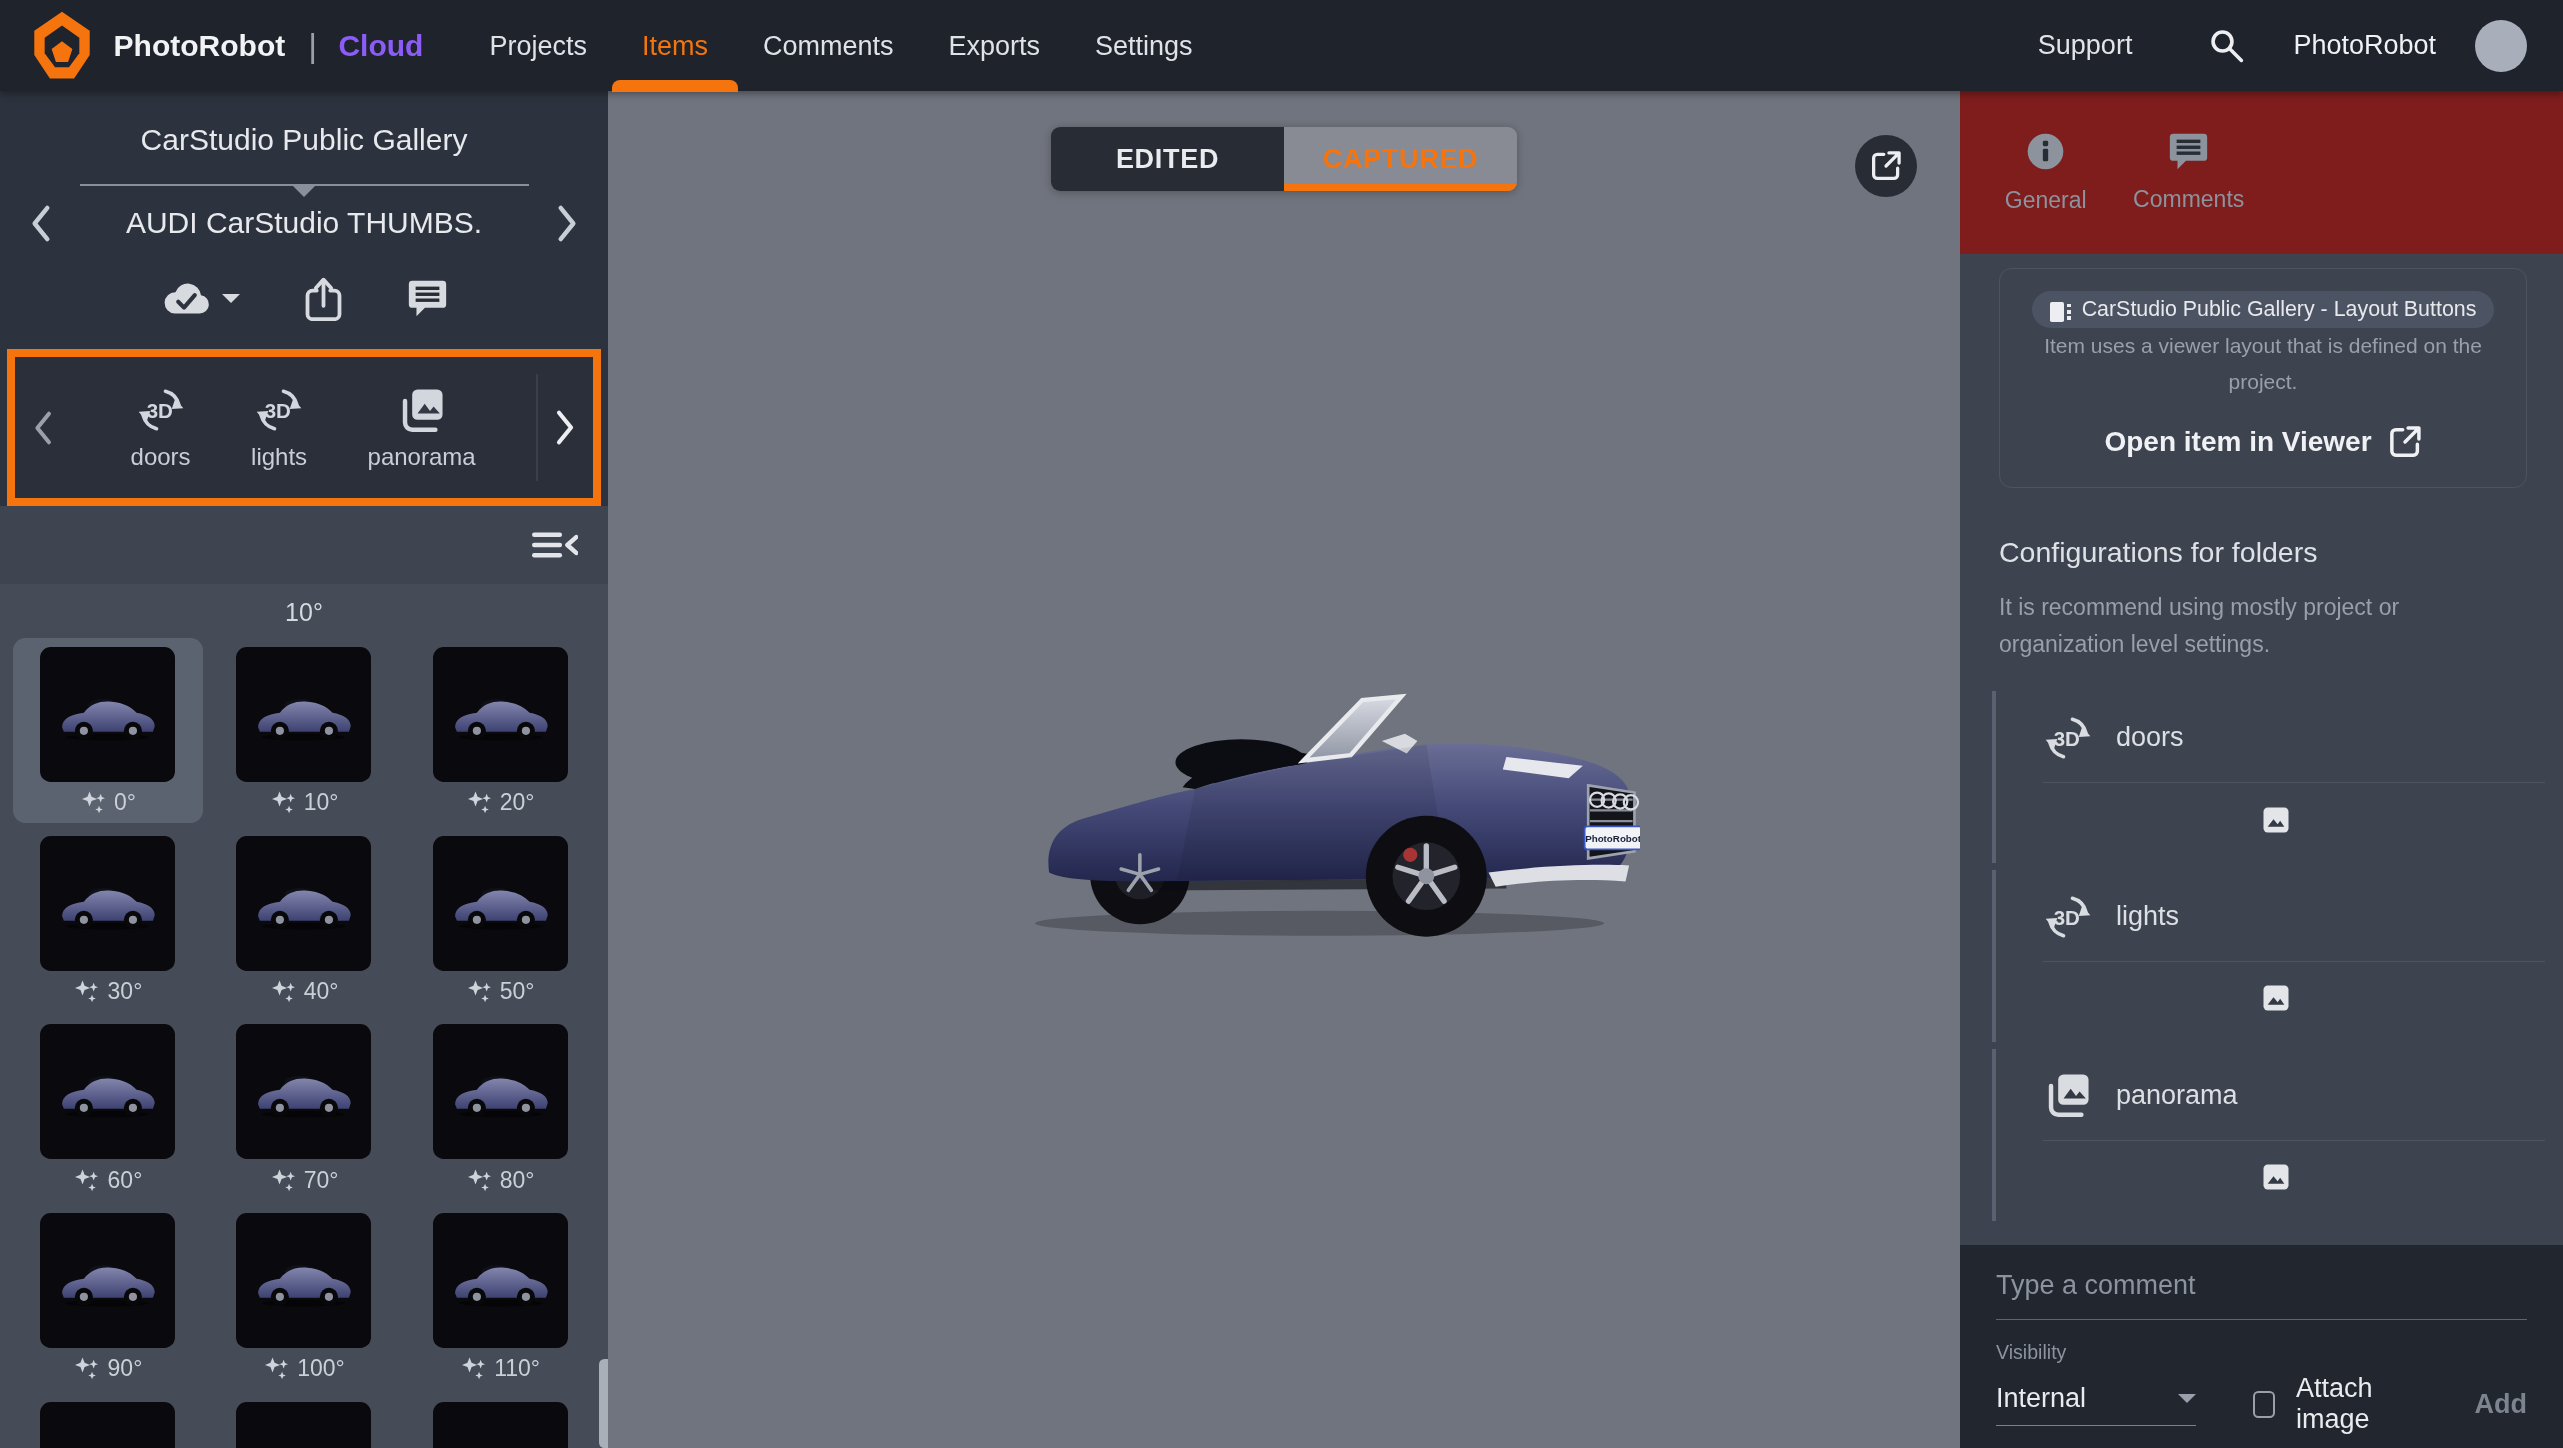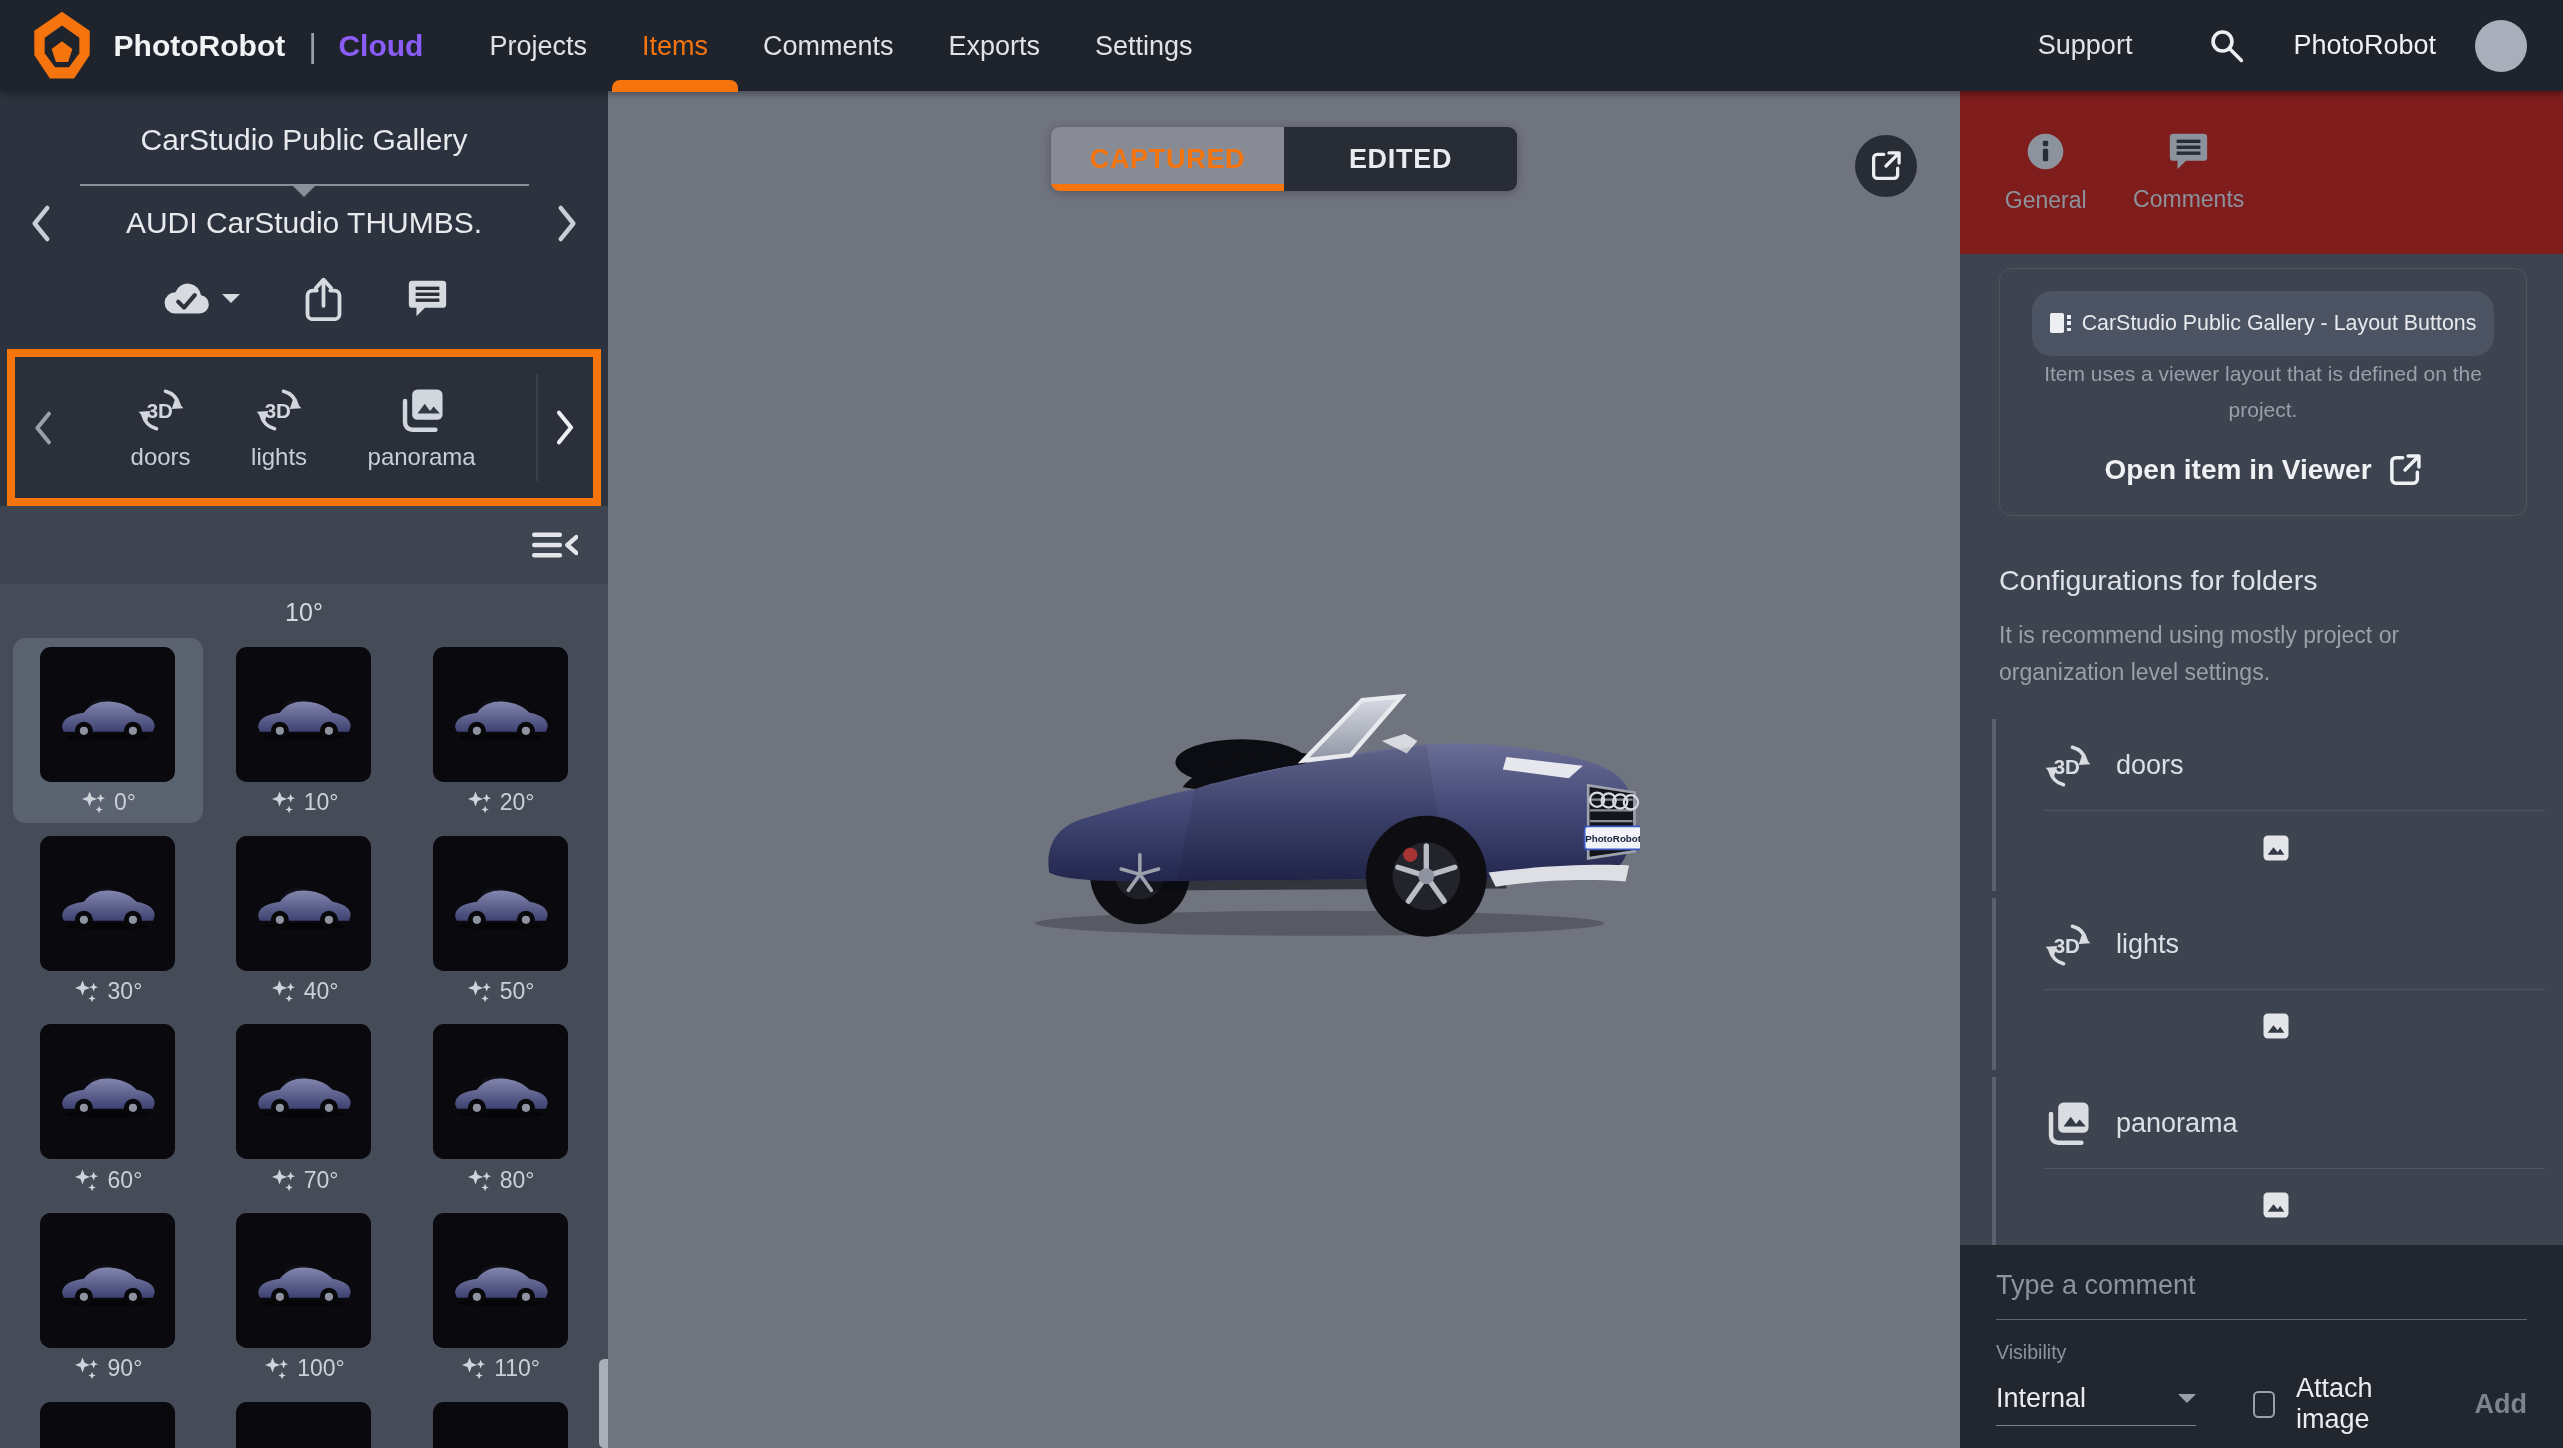"CAPTURED" div.tab { order: before "EDITED" -> after "EDITED" }
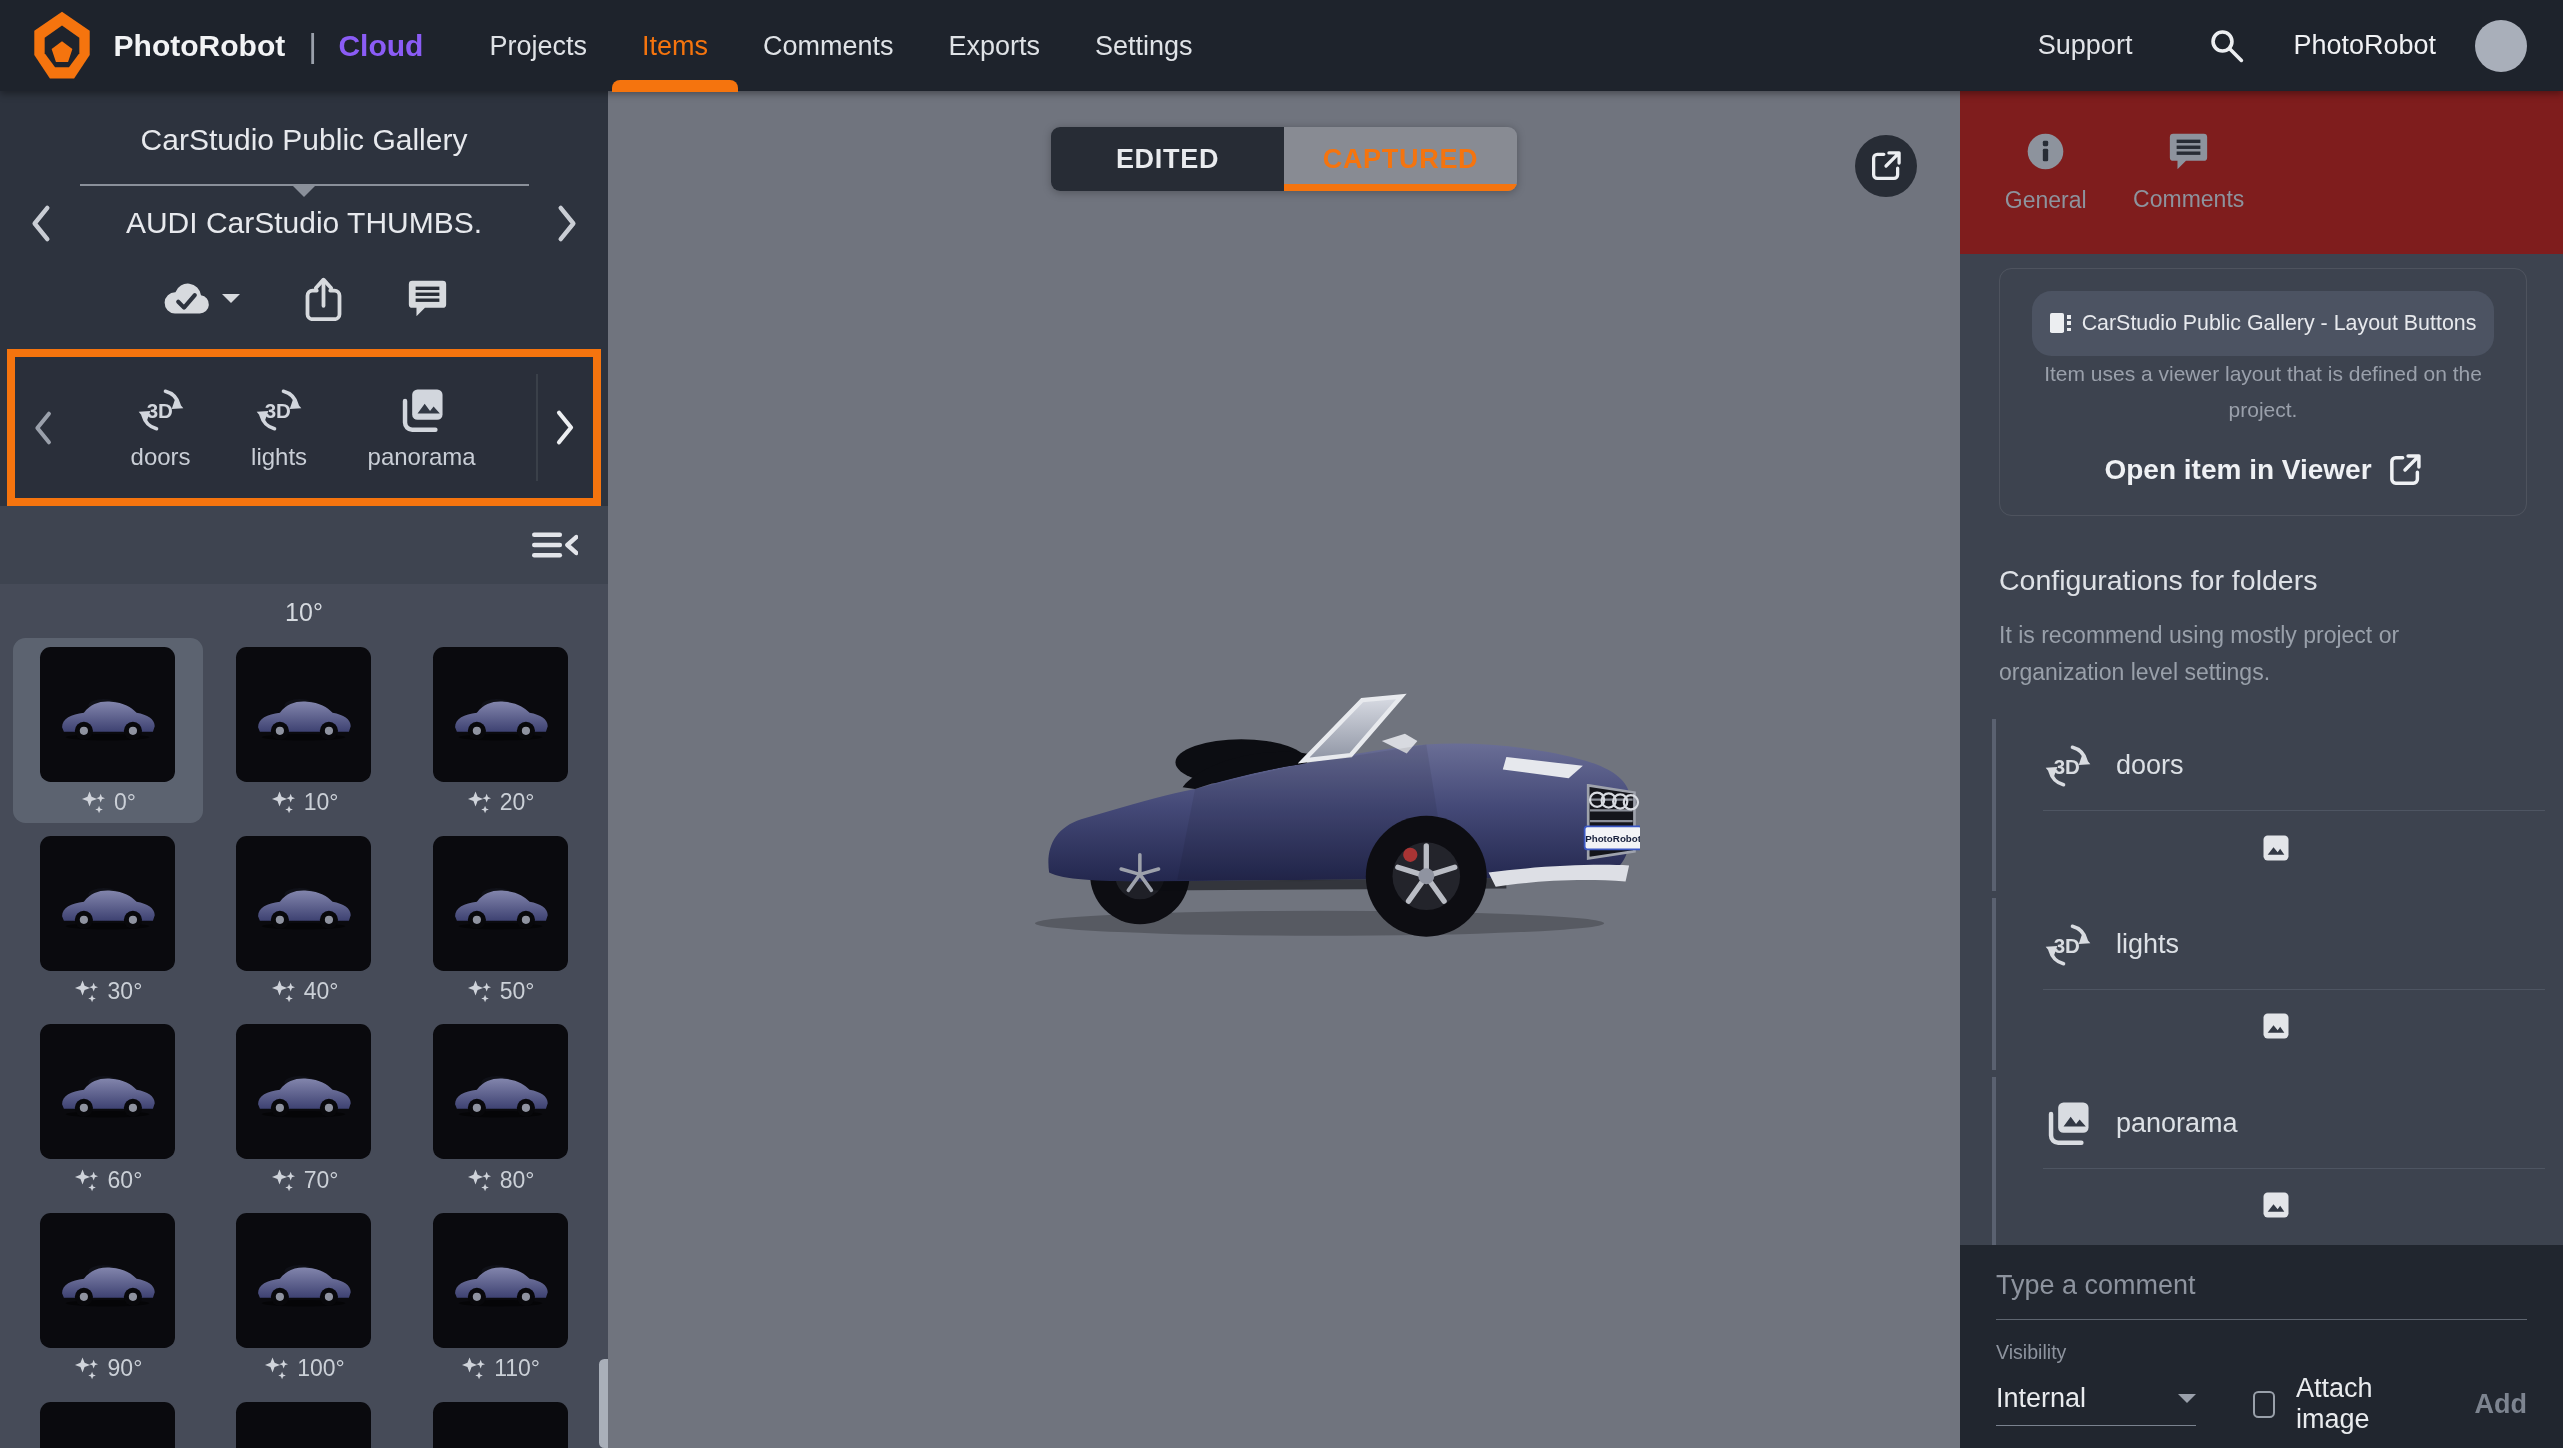"CarStudio Public Gallery - Layout" .chip { align-items: center -> flex-end; padding: 20px 18px -> 6px 18px }
